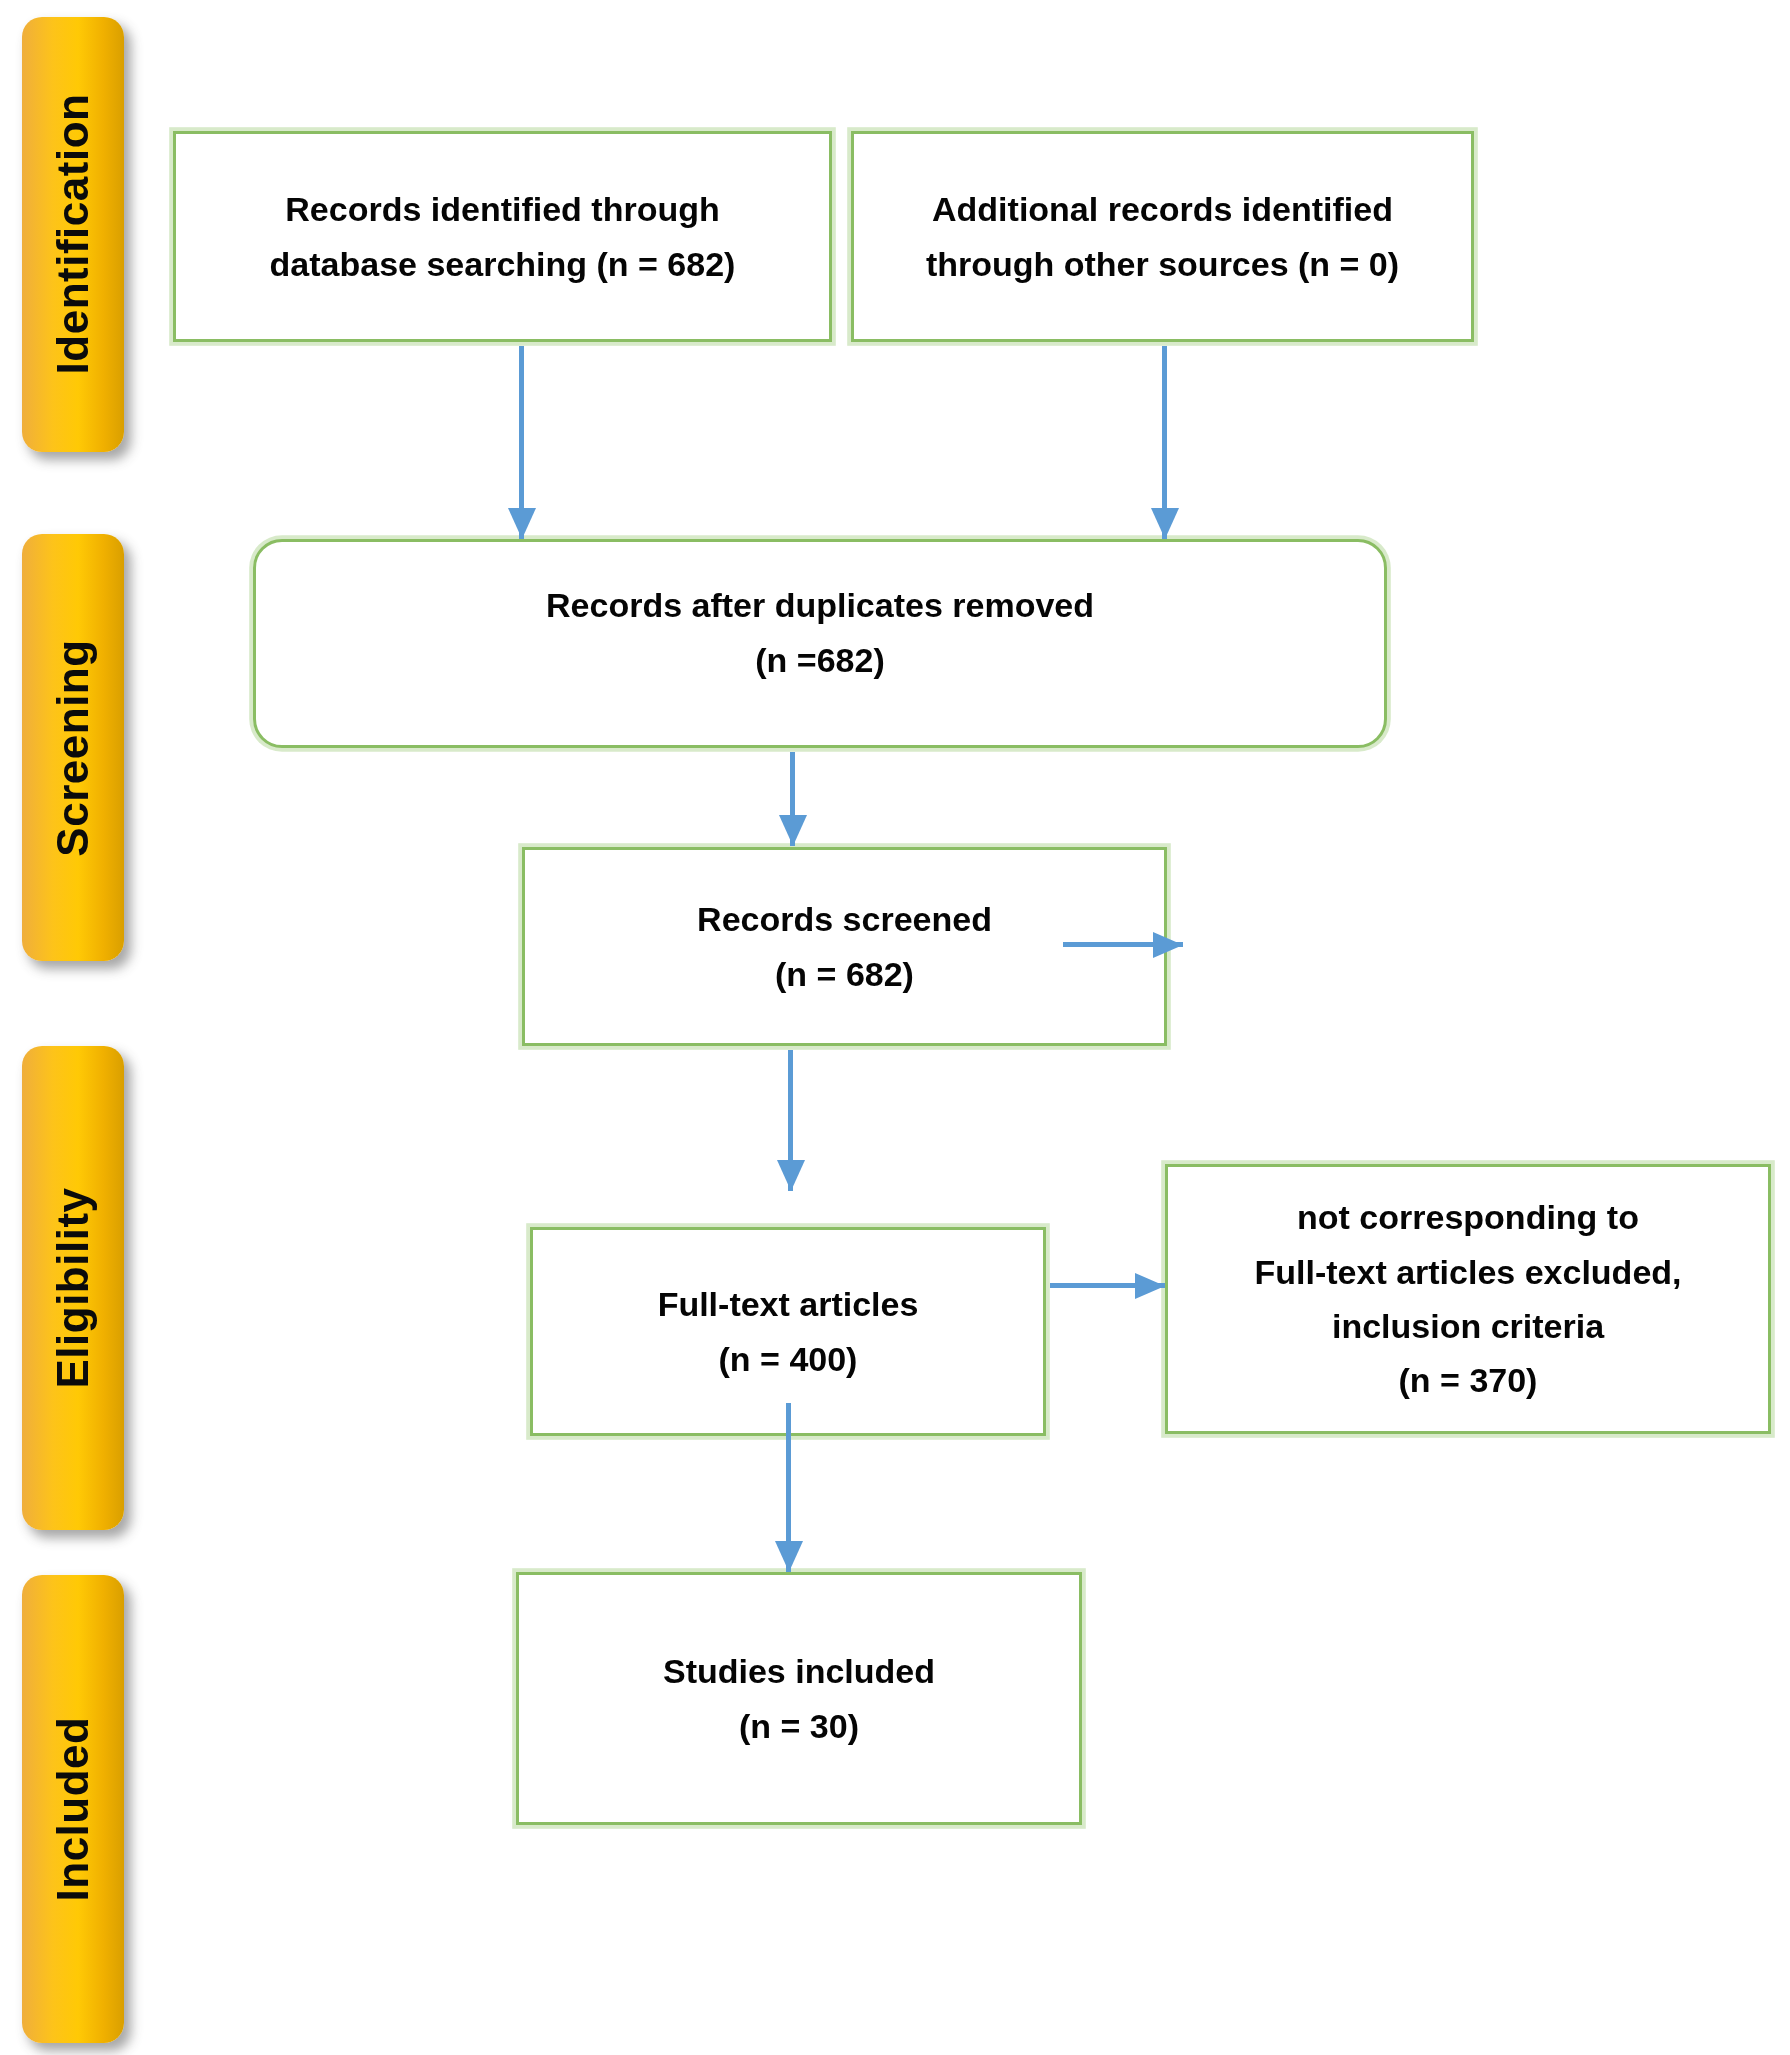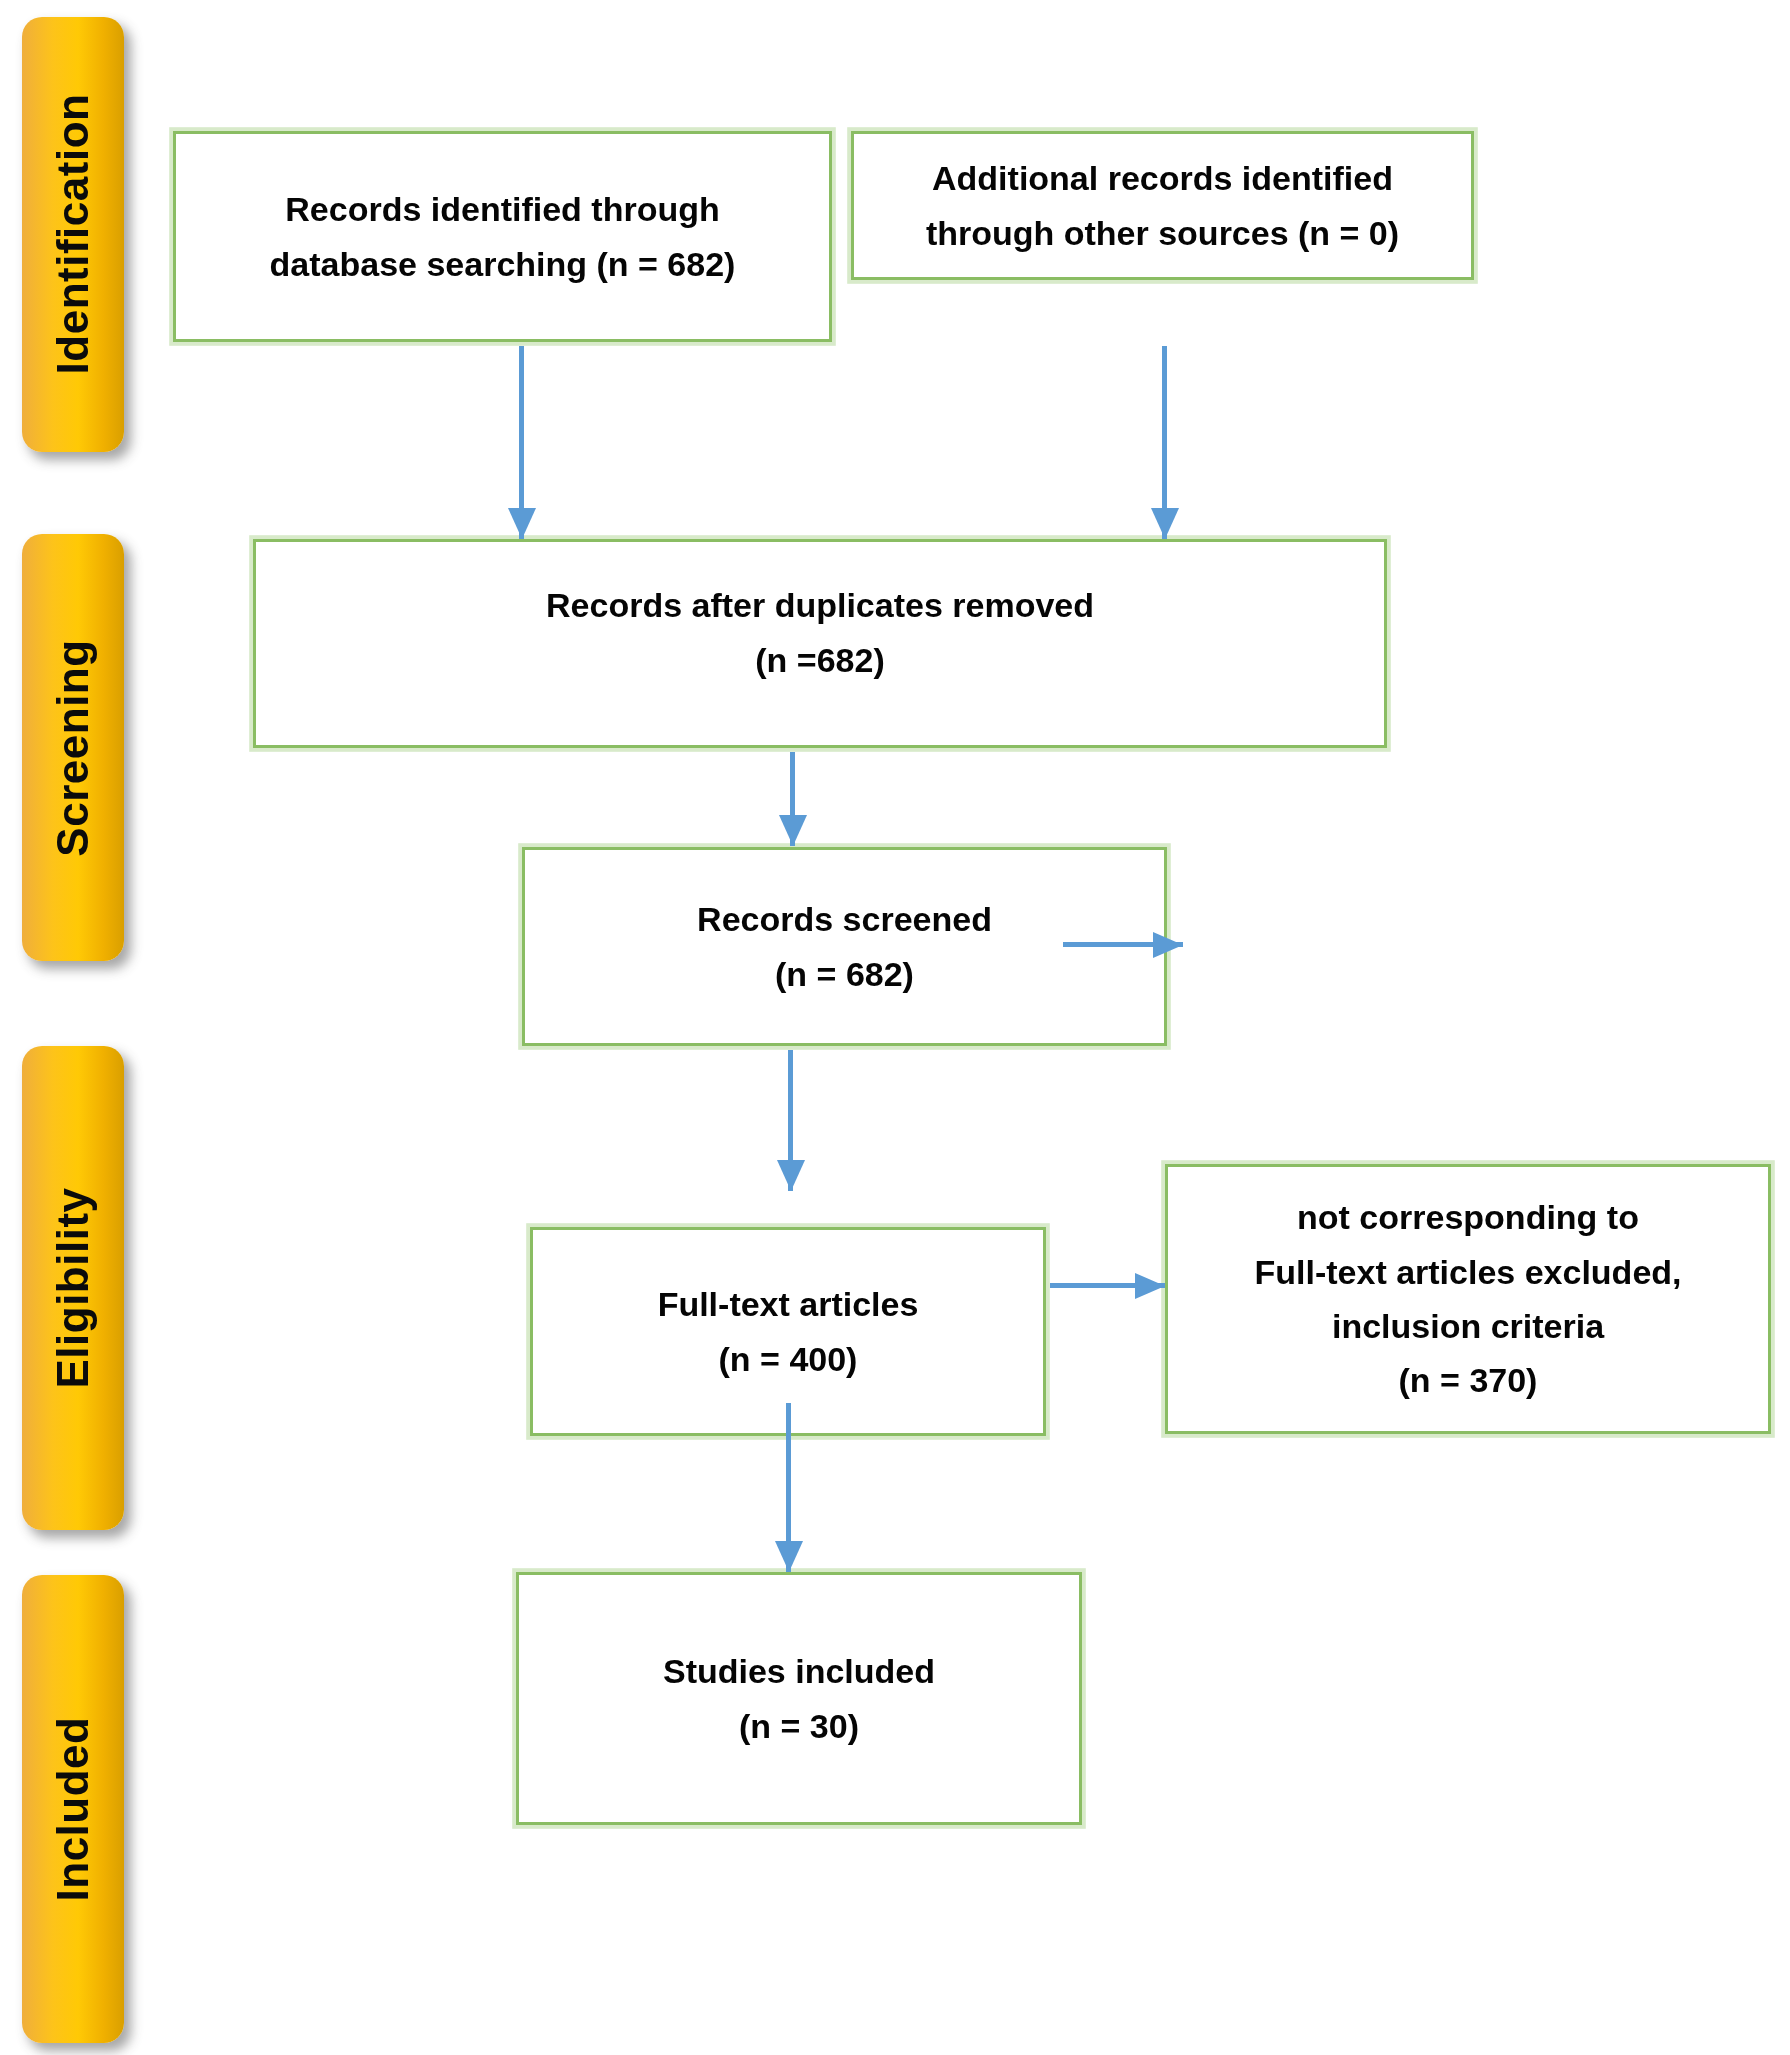"Additional records identified" div.fbox { height: 149px -> 211px }
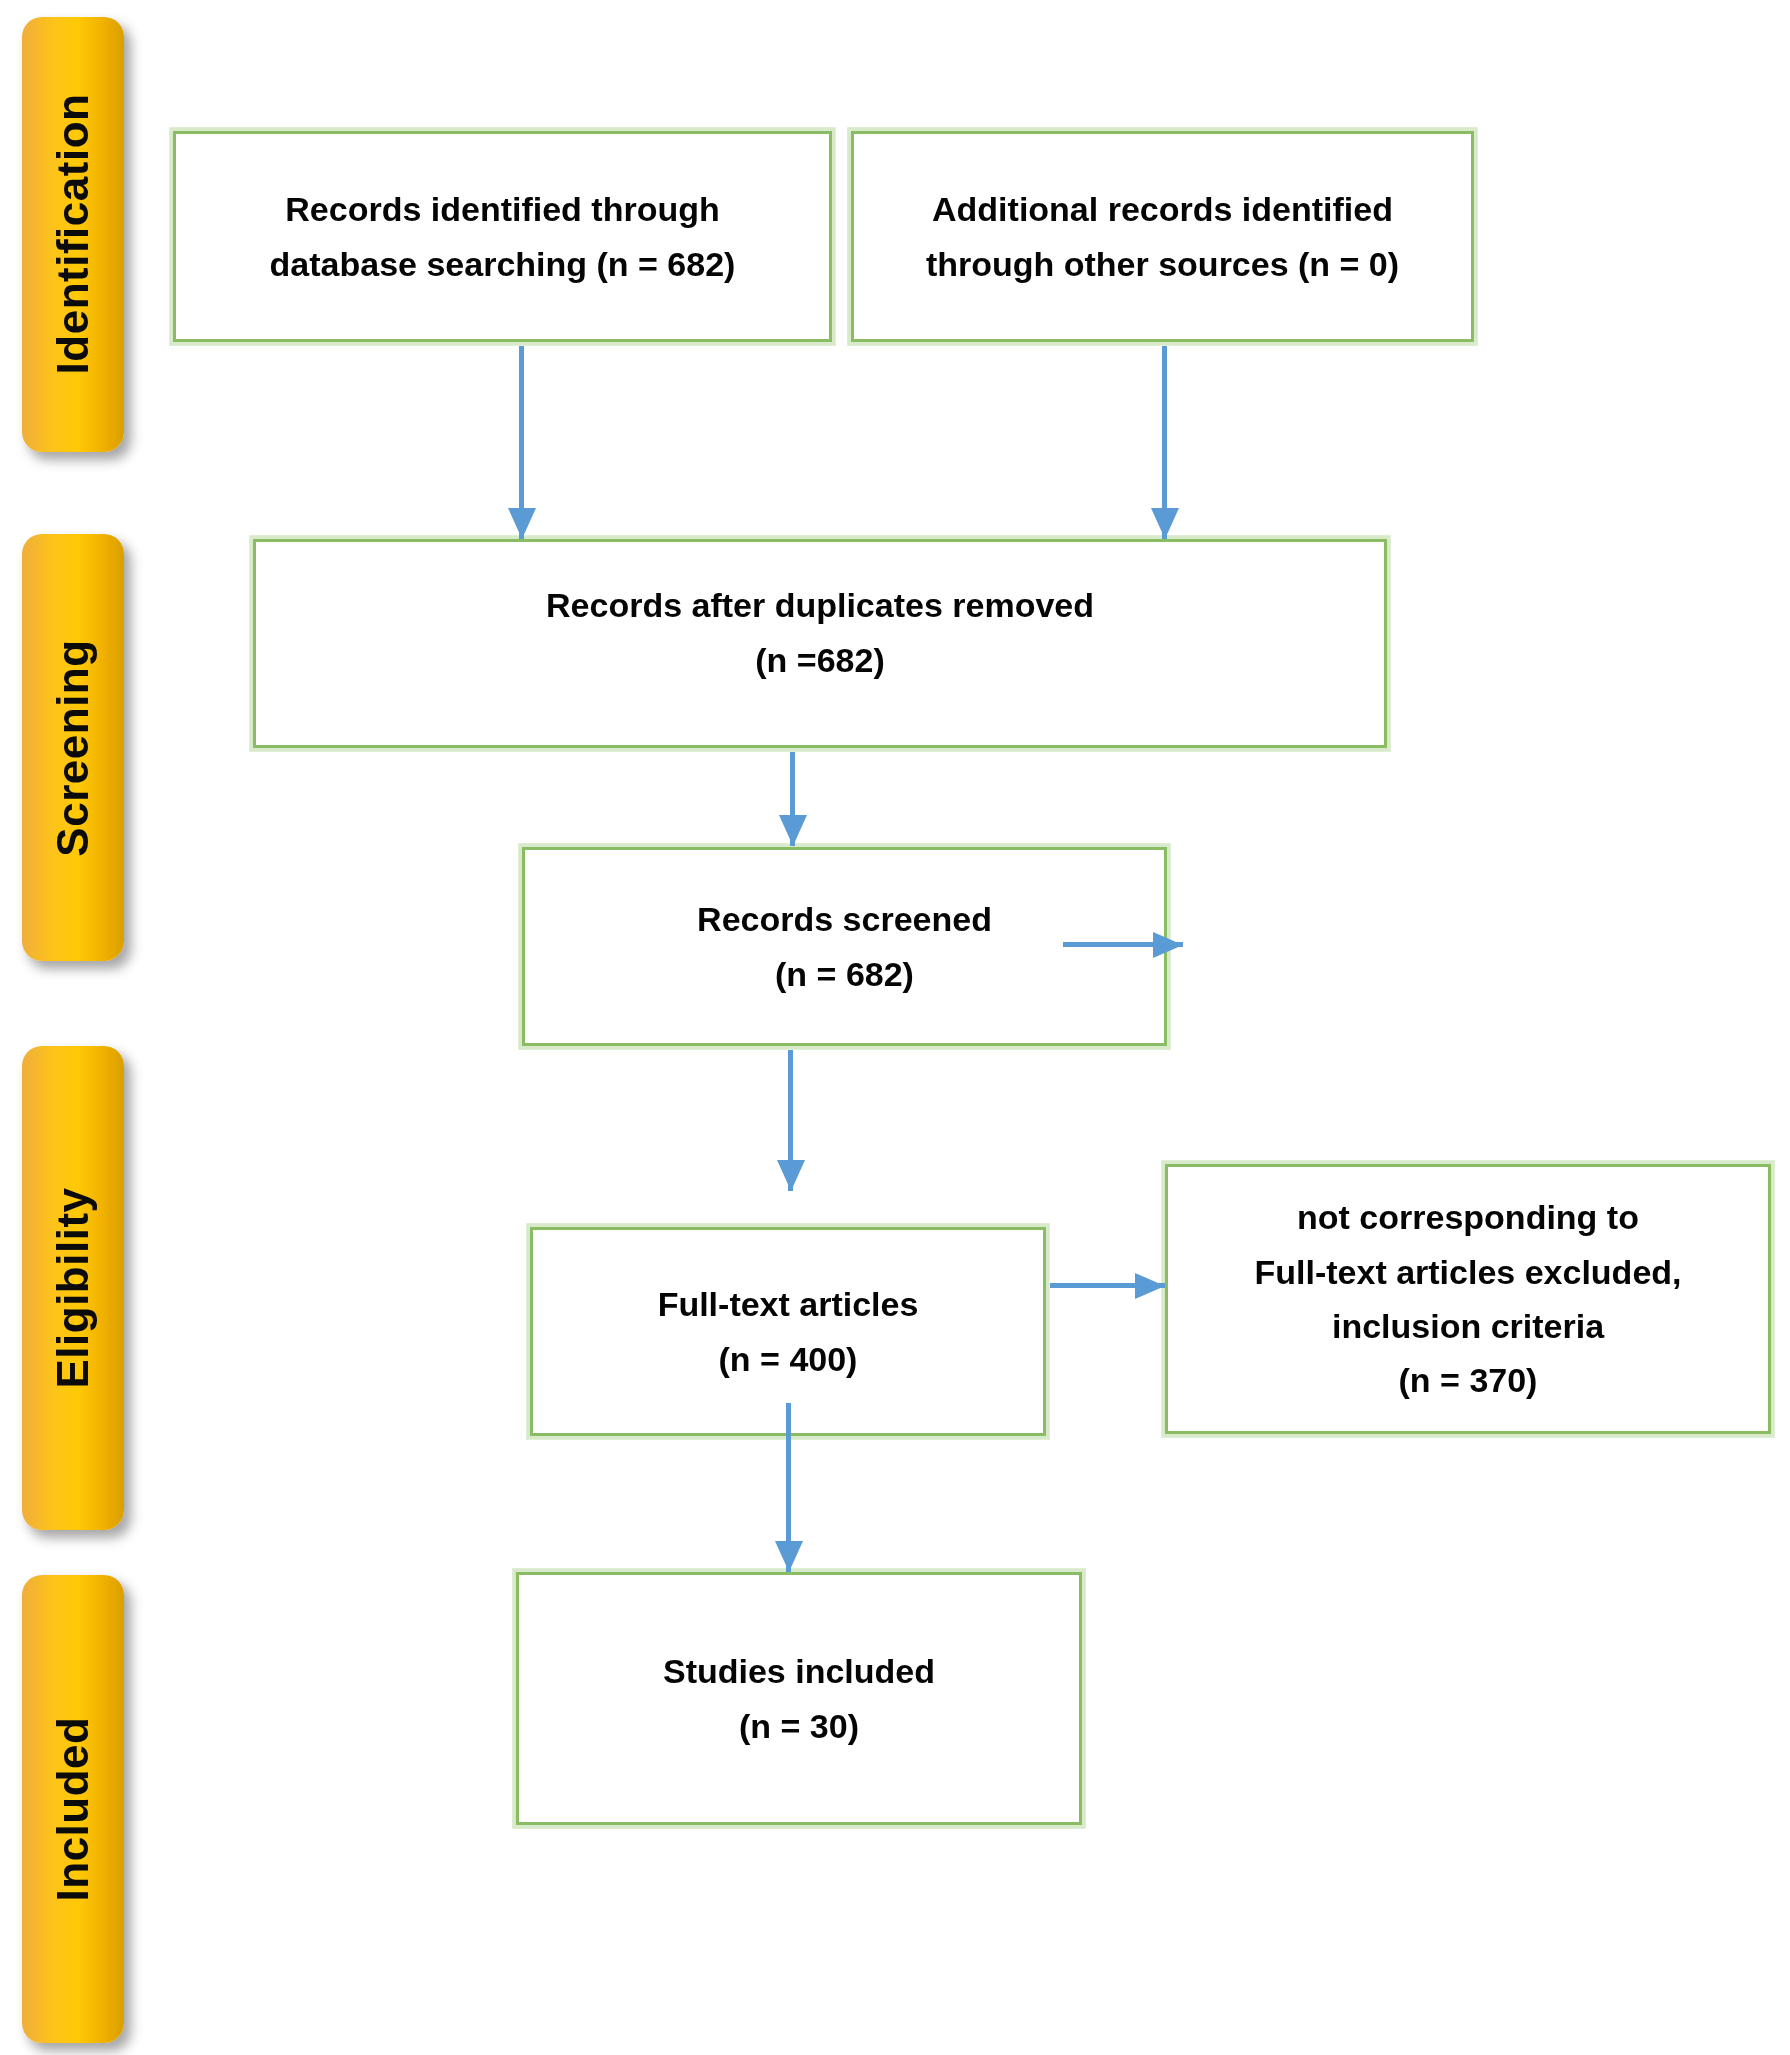"Records after duplicates removed" div.fbox { border-radius: none -> 29px }
